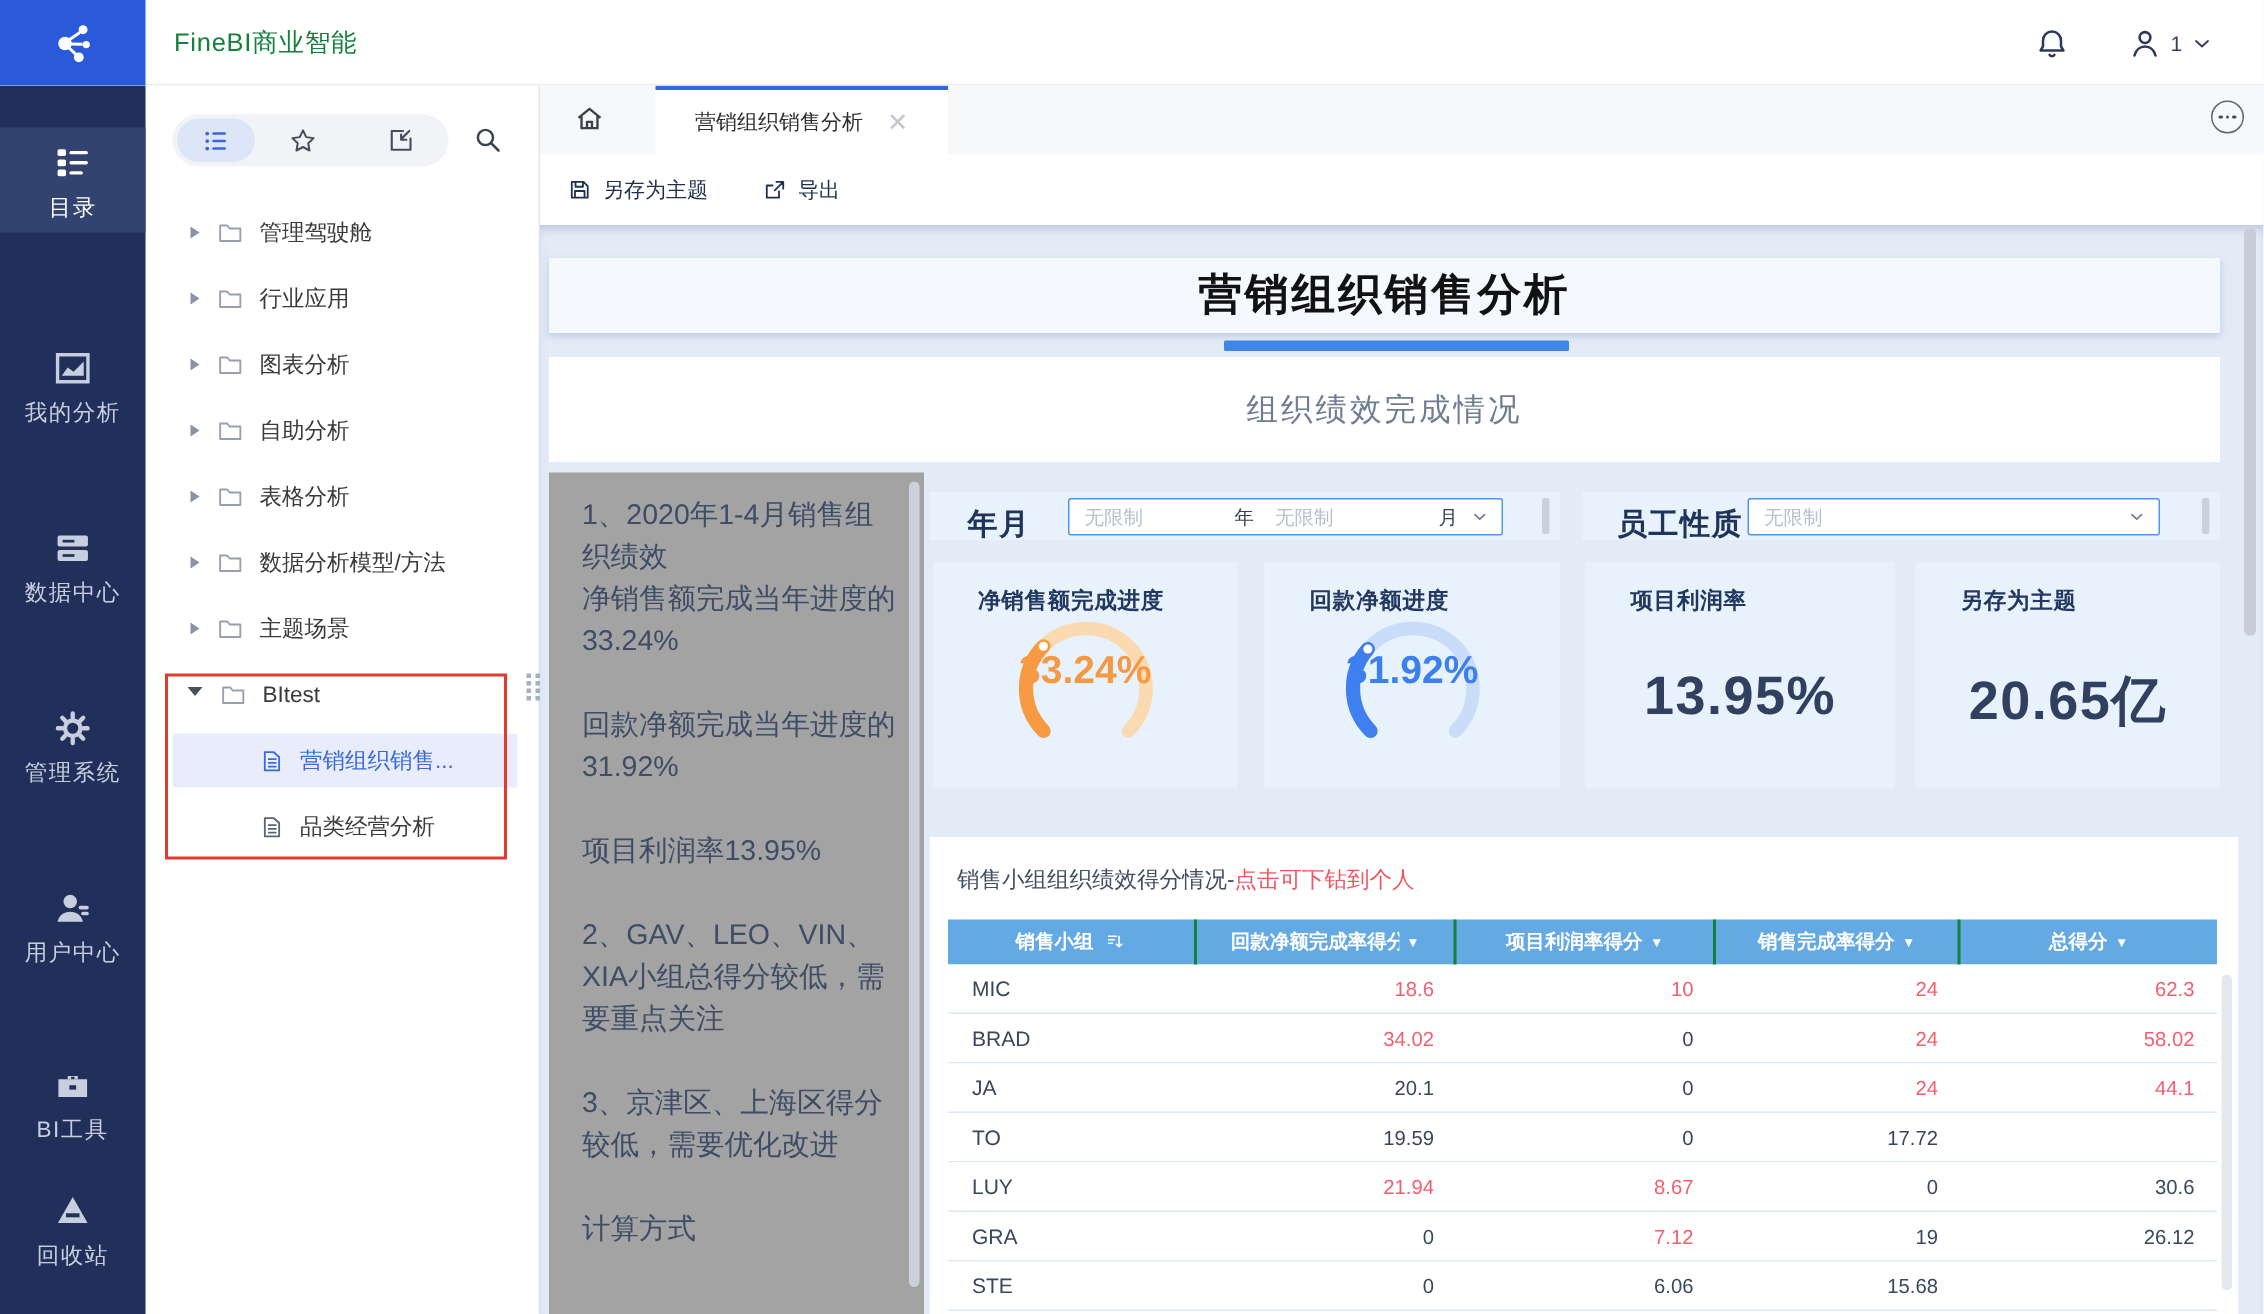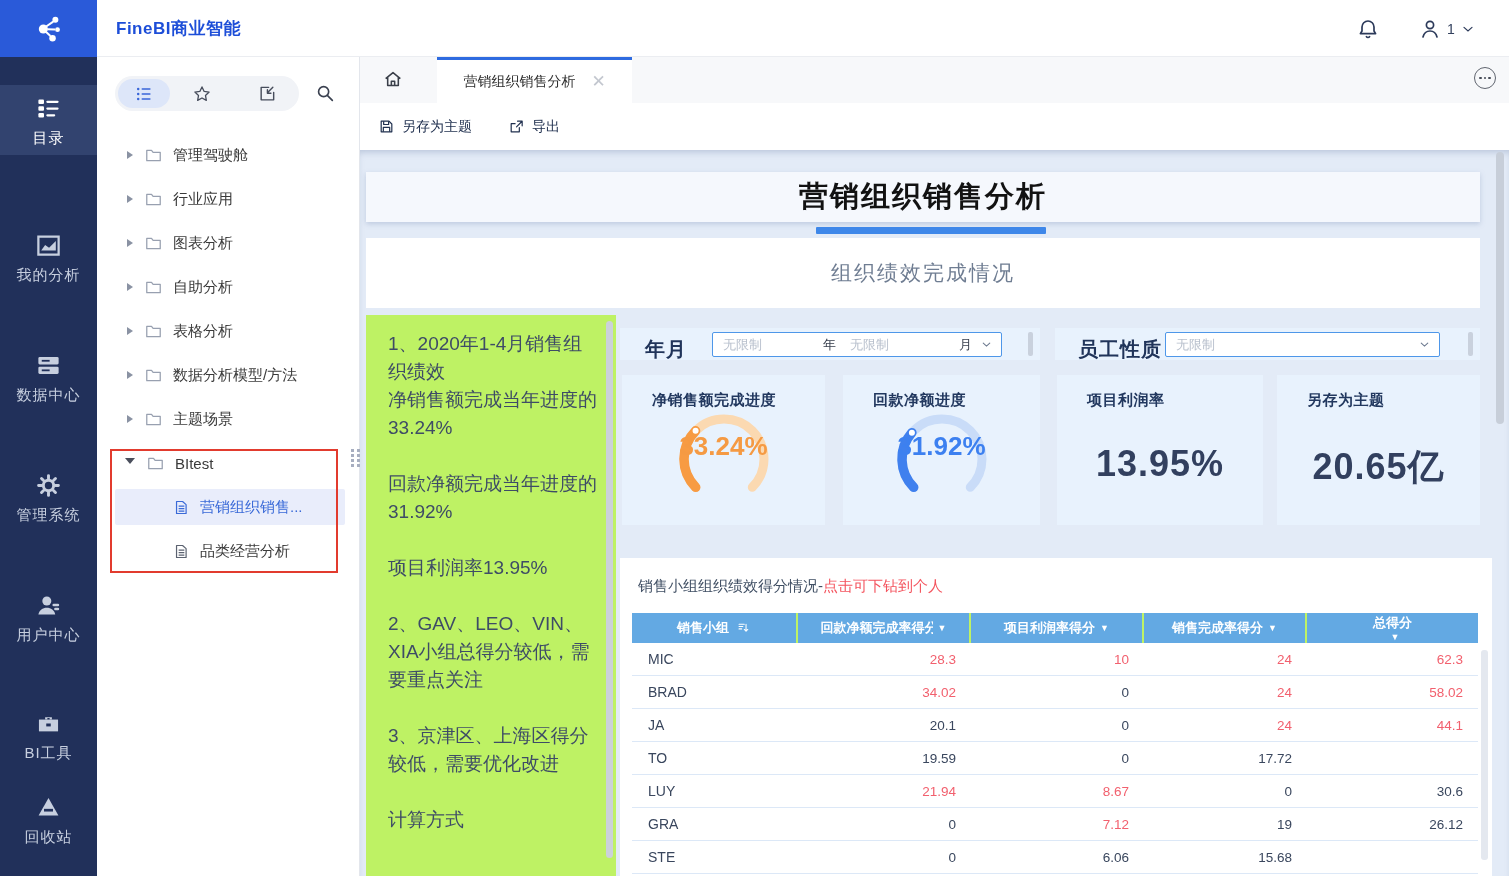"FineBI商业智能" .app-title { color: #1d4ed8 -> #15803d; font-weight: bold -> normal }
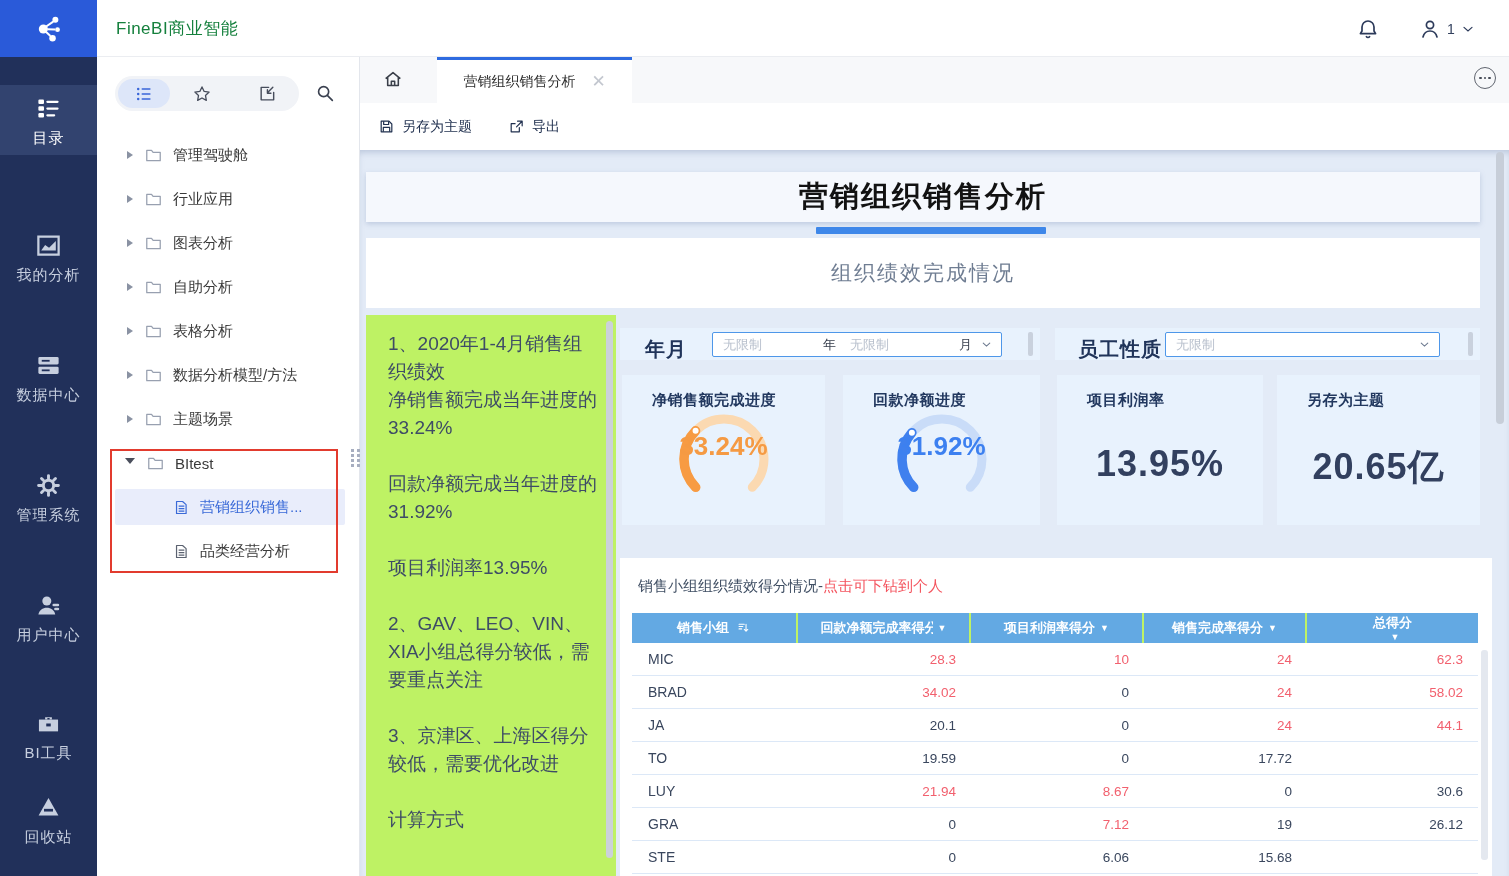"1、2020年1-4月销售组织绩效" .insight-card { background: #bef264 -> #a3a3a3 }
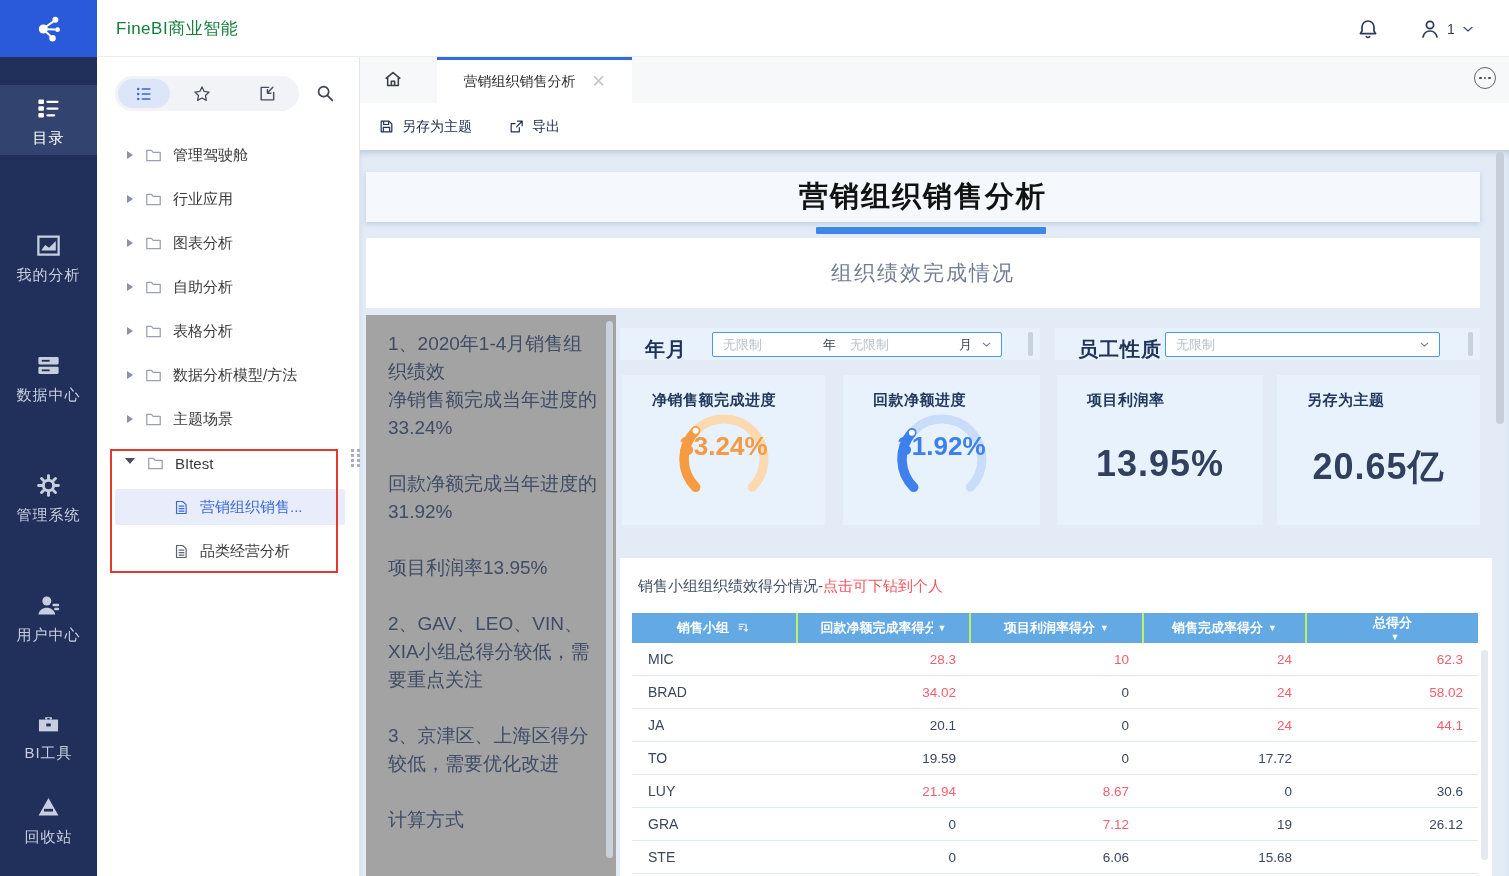"销售小组" .th { border-right: 2px solid #bef264 -> 2px solid #15803d }
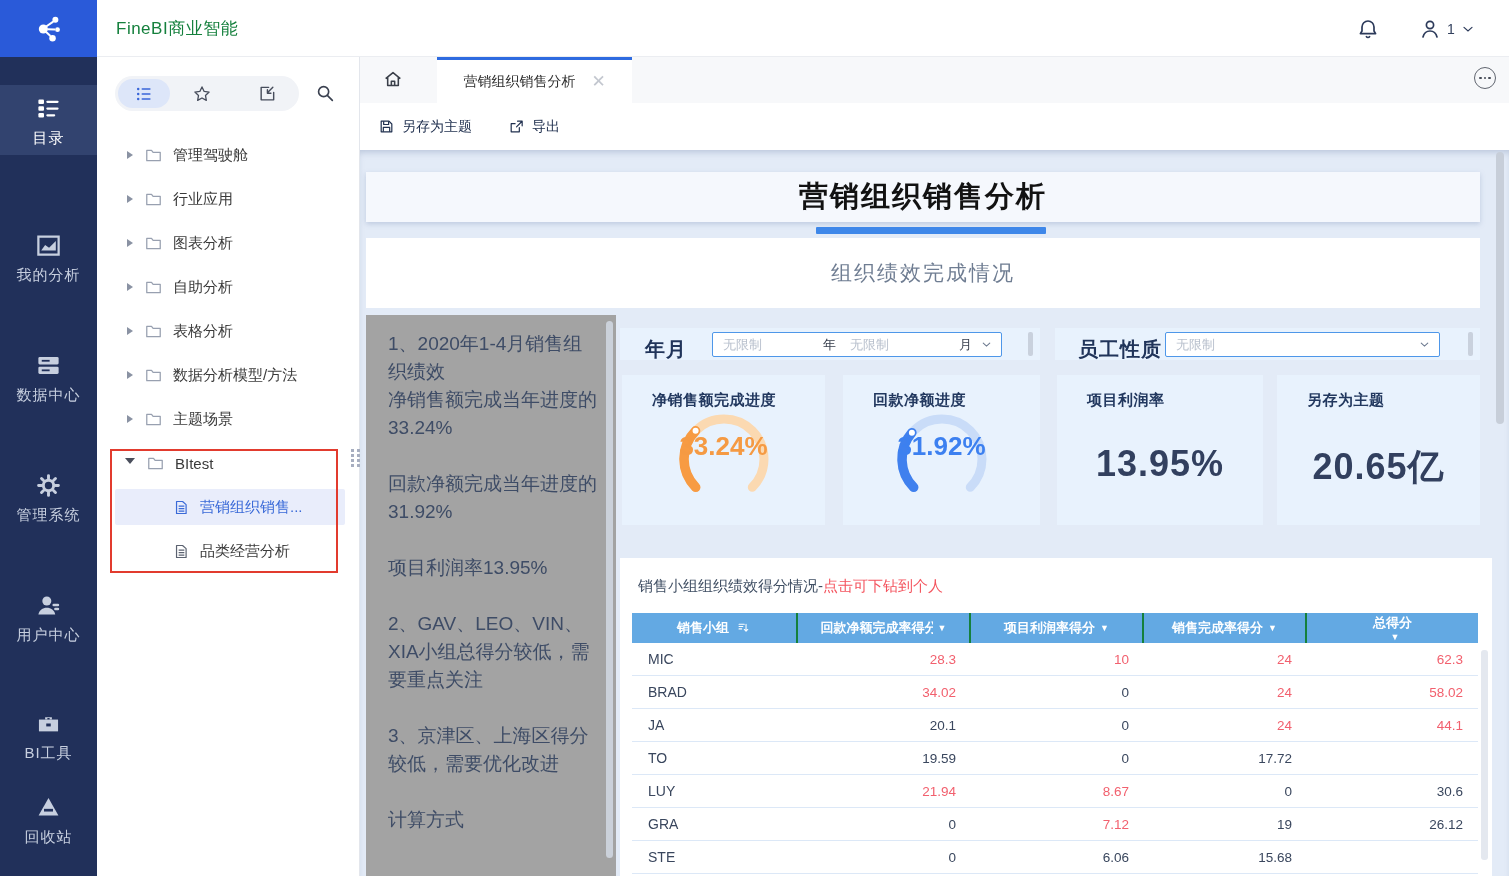"总得分" div.th { flex-direction: column -> none }
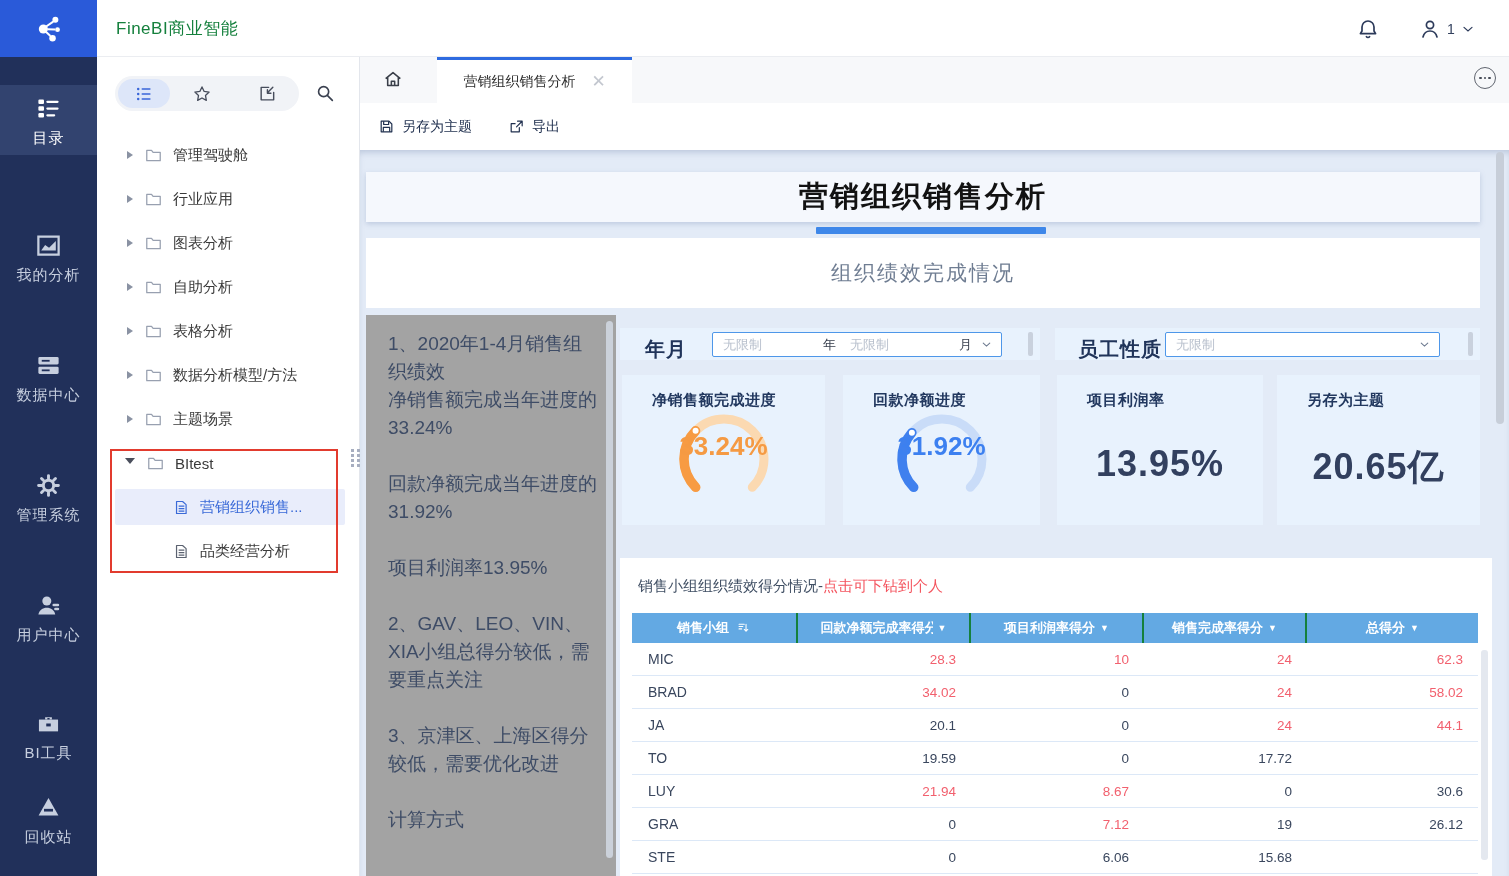"28.3" div.td { text: 28.3 -> 18.6 }
